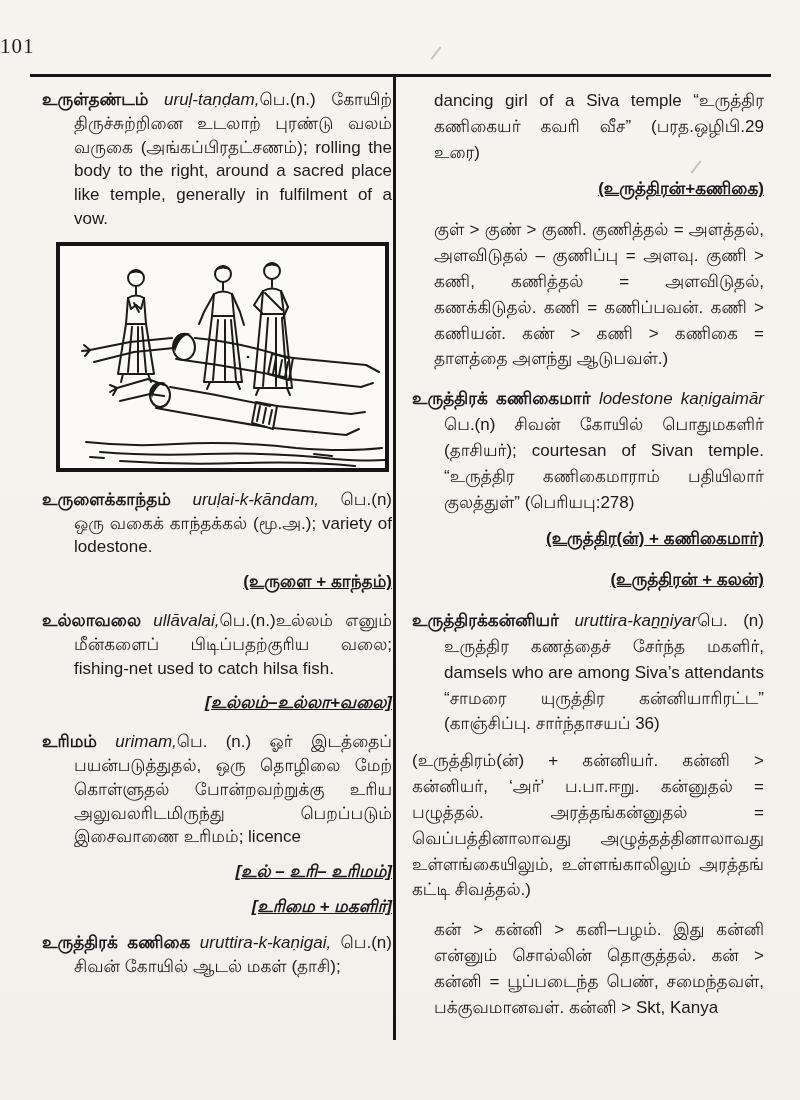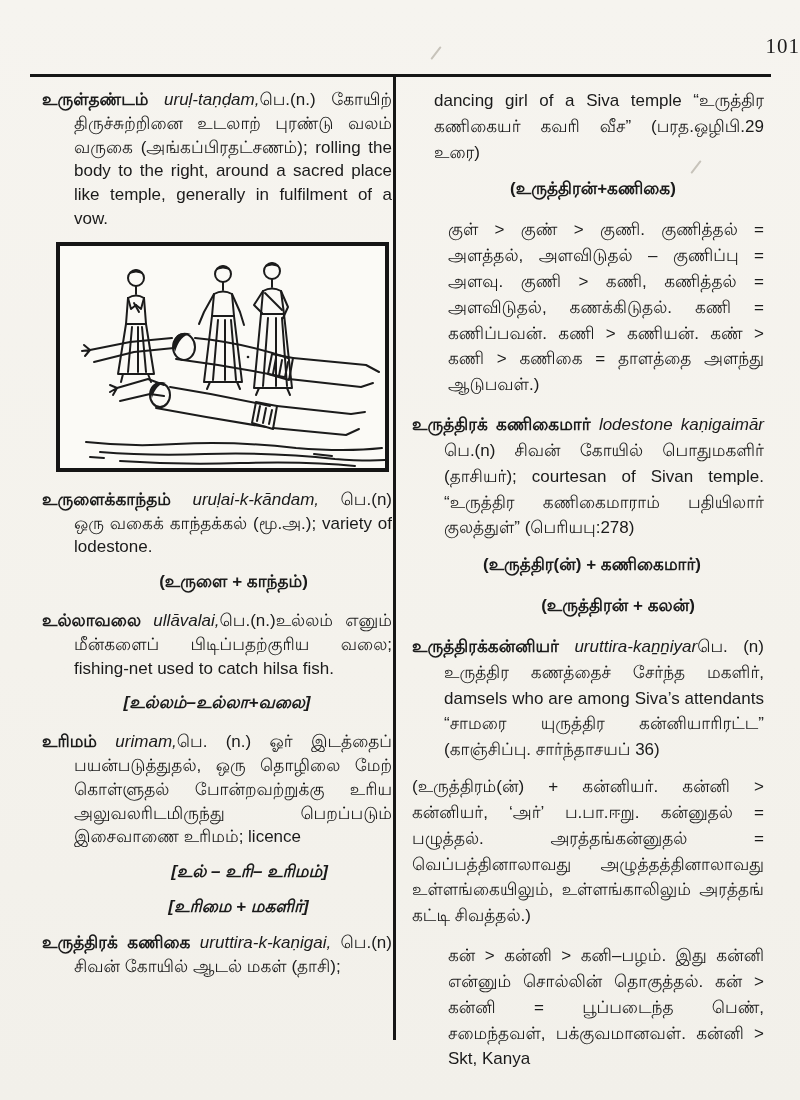"101" .pagenum { left: 8px -> 0; text-align: right -> left }
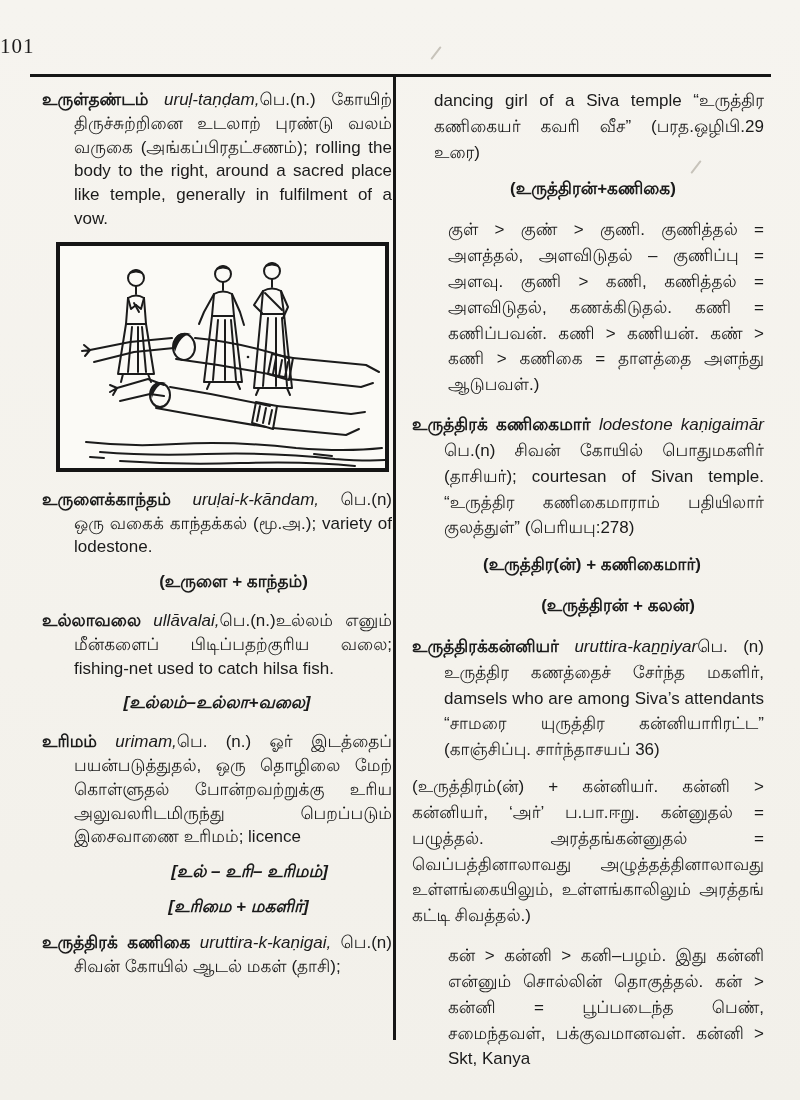"(உருத்திரன்+கணிகை)" .etym { text-align: center -> right; text-decoration: none -> underline }
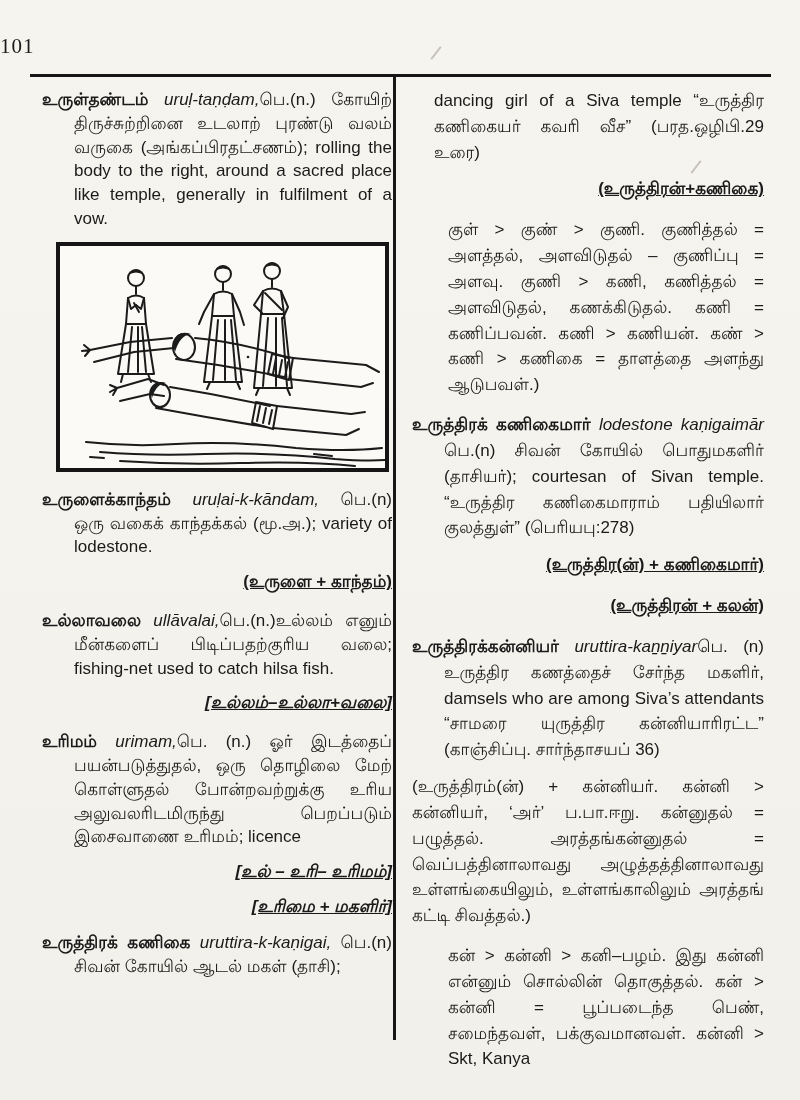"குள் > குண் > குணி." .note { margin-left: 36px -> 22px }
